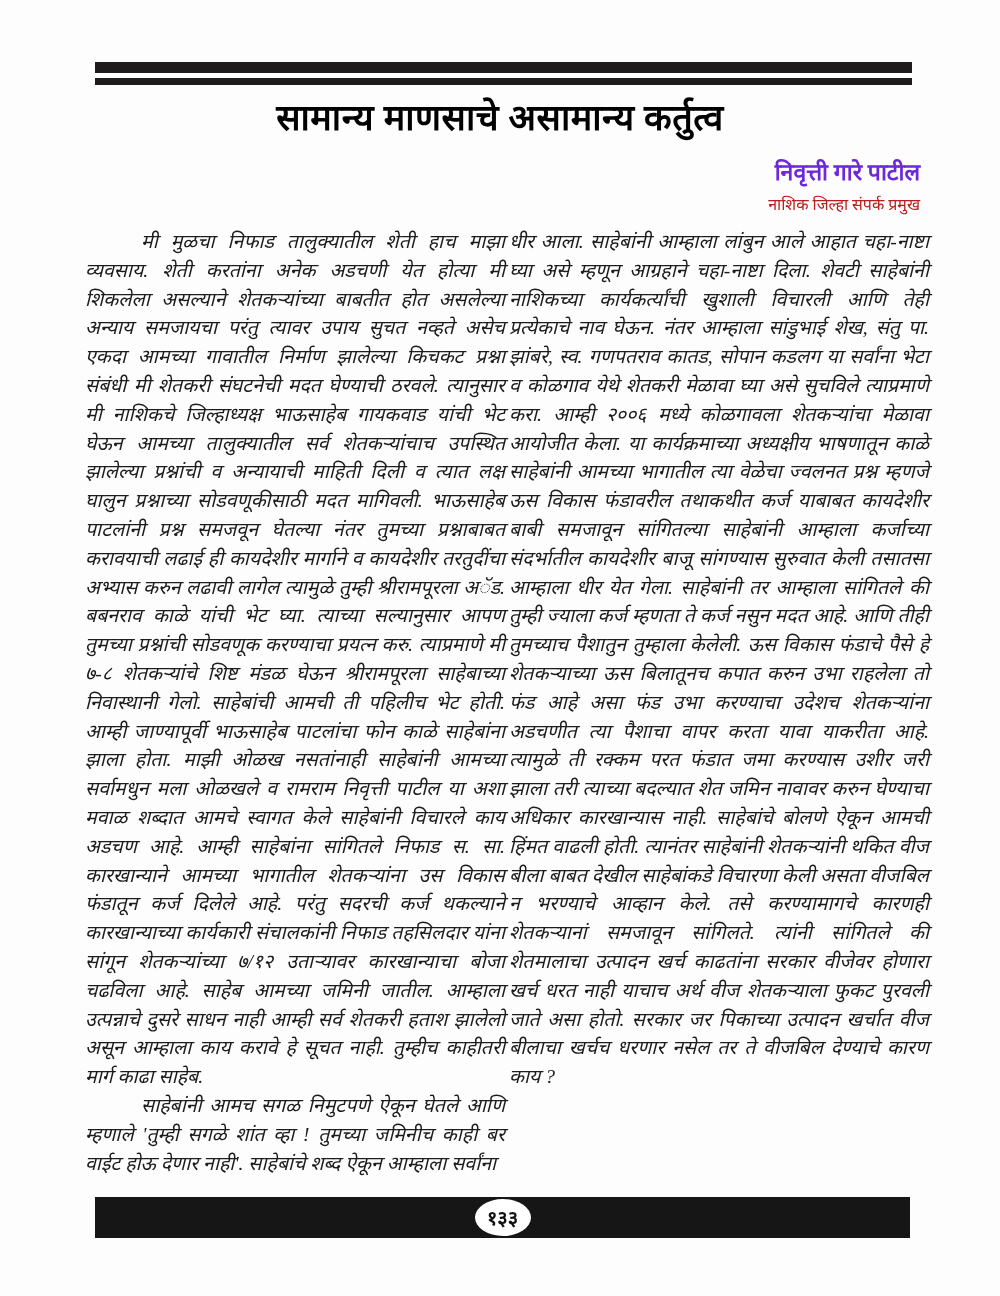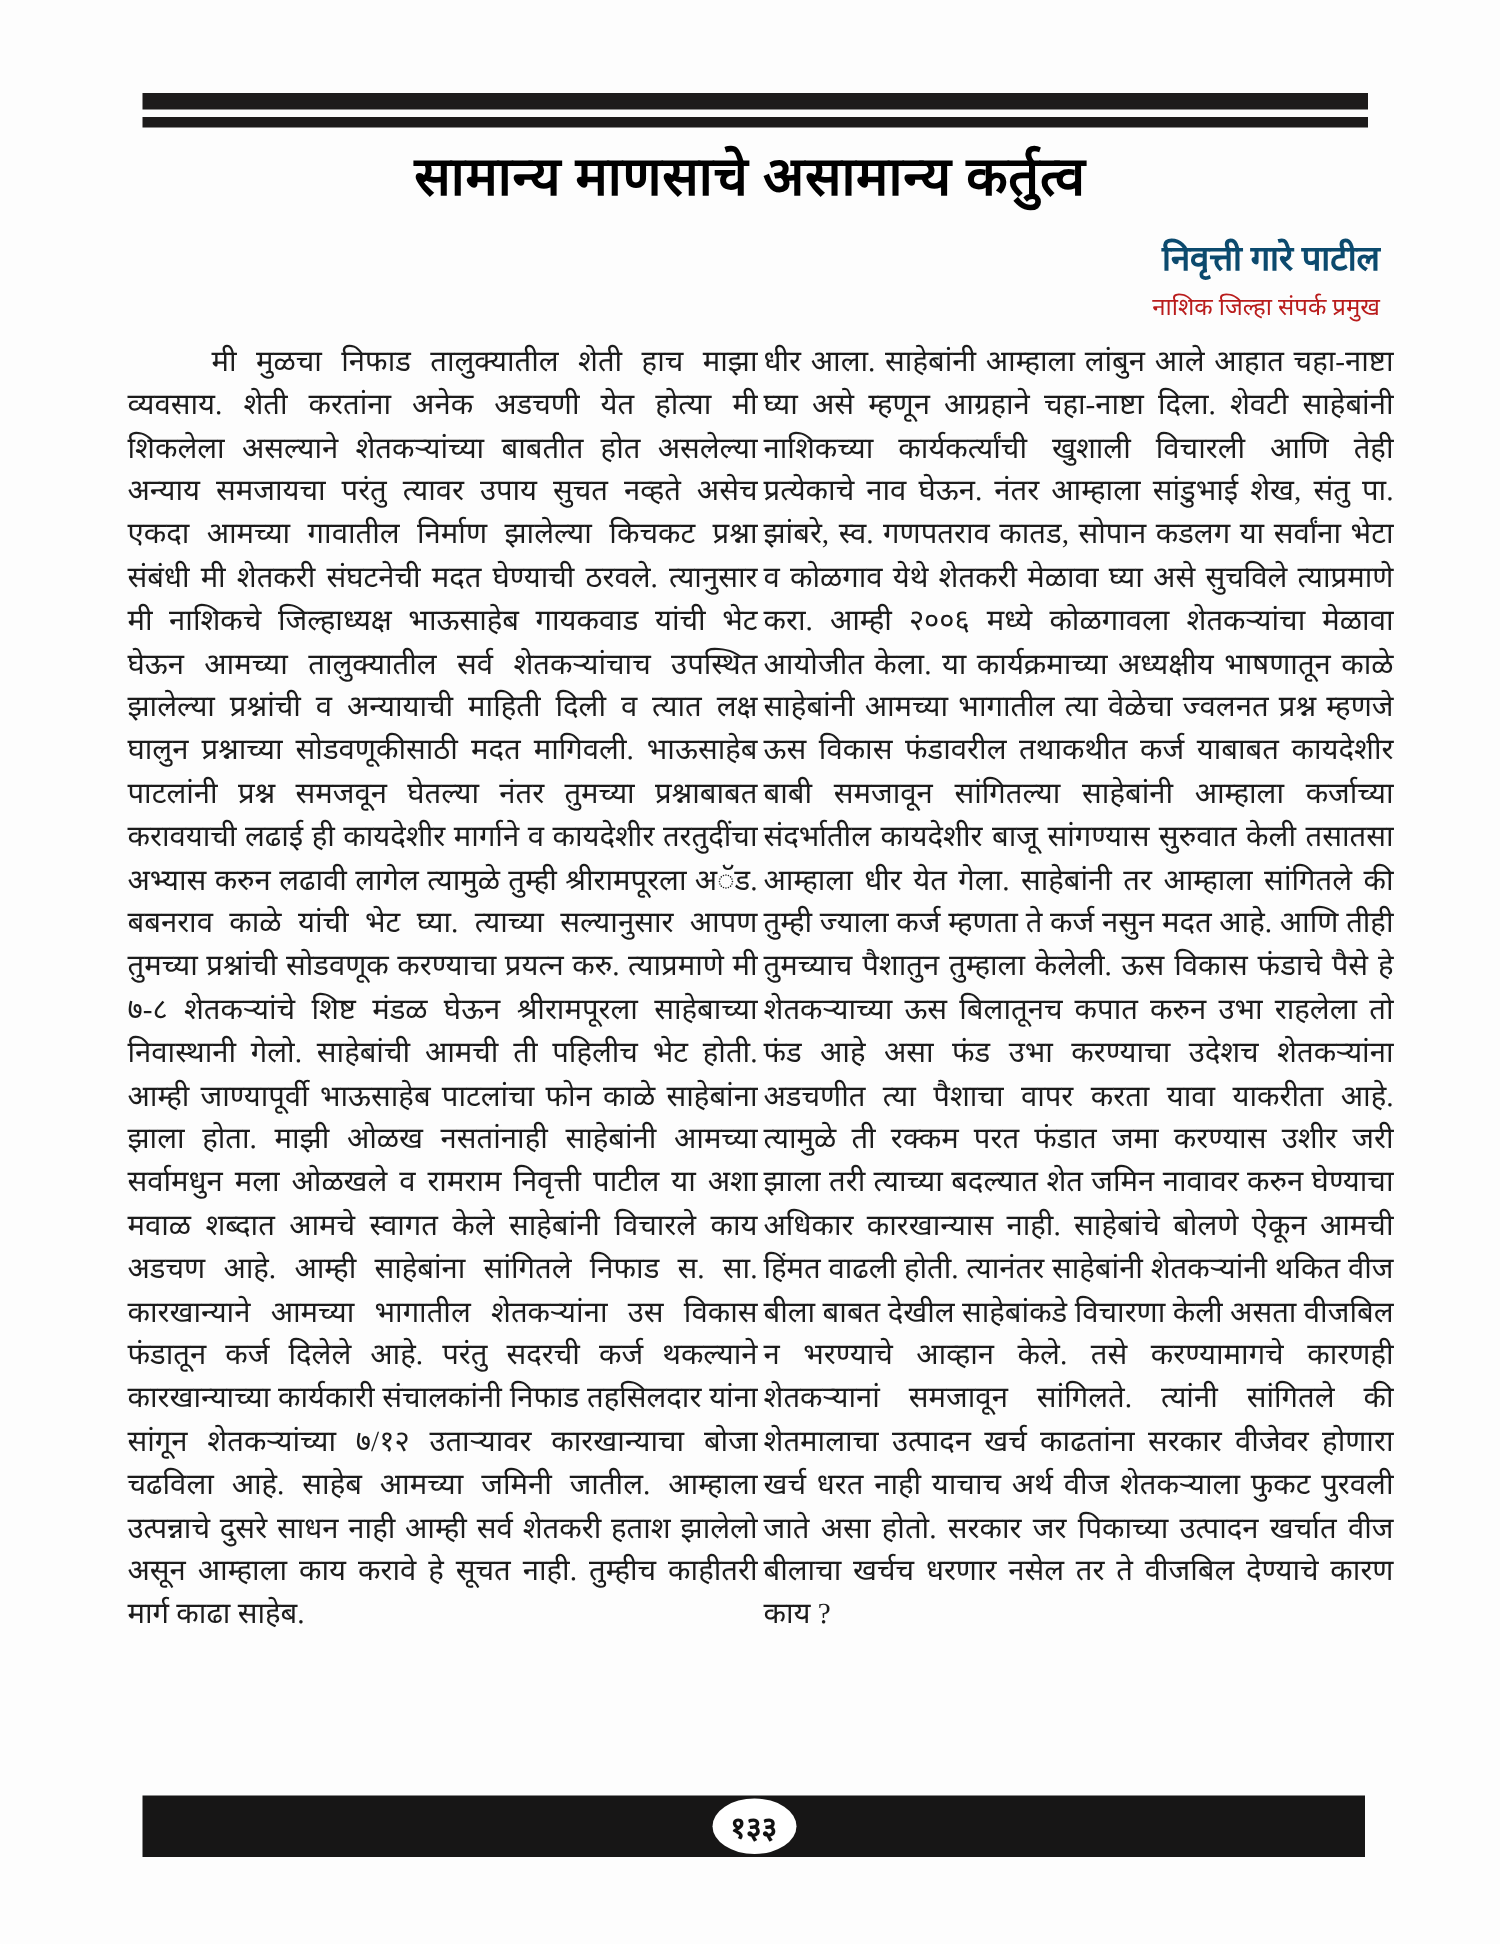"निवृत्ती गारे पाटील" .byline .author { color: #0c4a6e -> #6d28d9 }
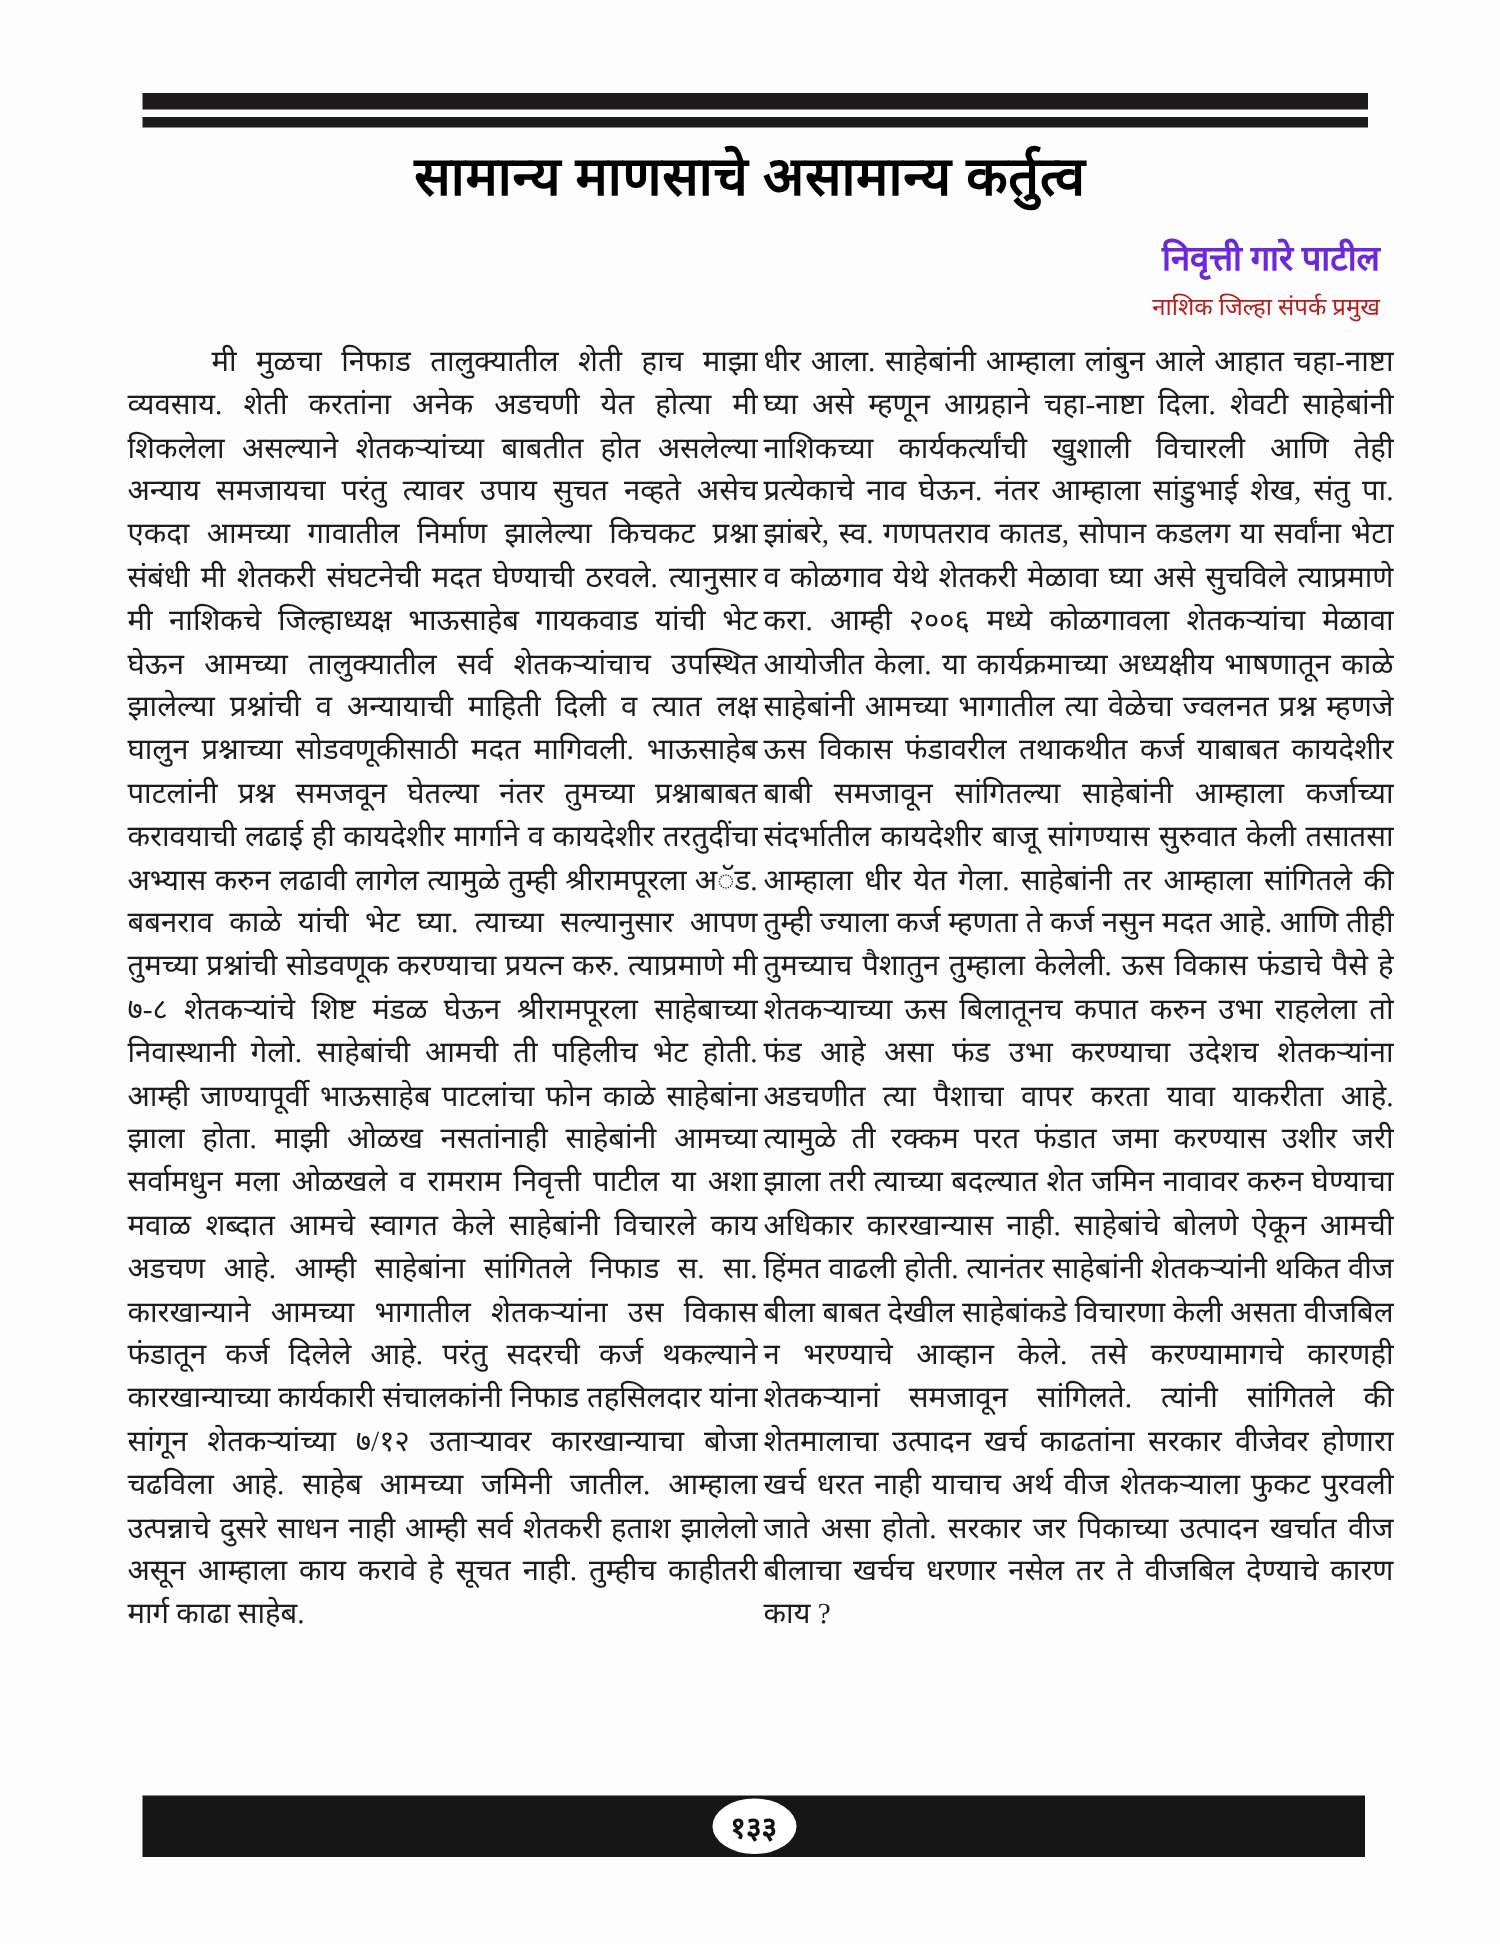"मी मुळचा निफाड तालुक्यातील शेती" .content { font-style: none -> italic }
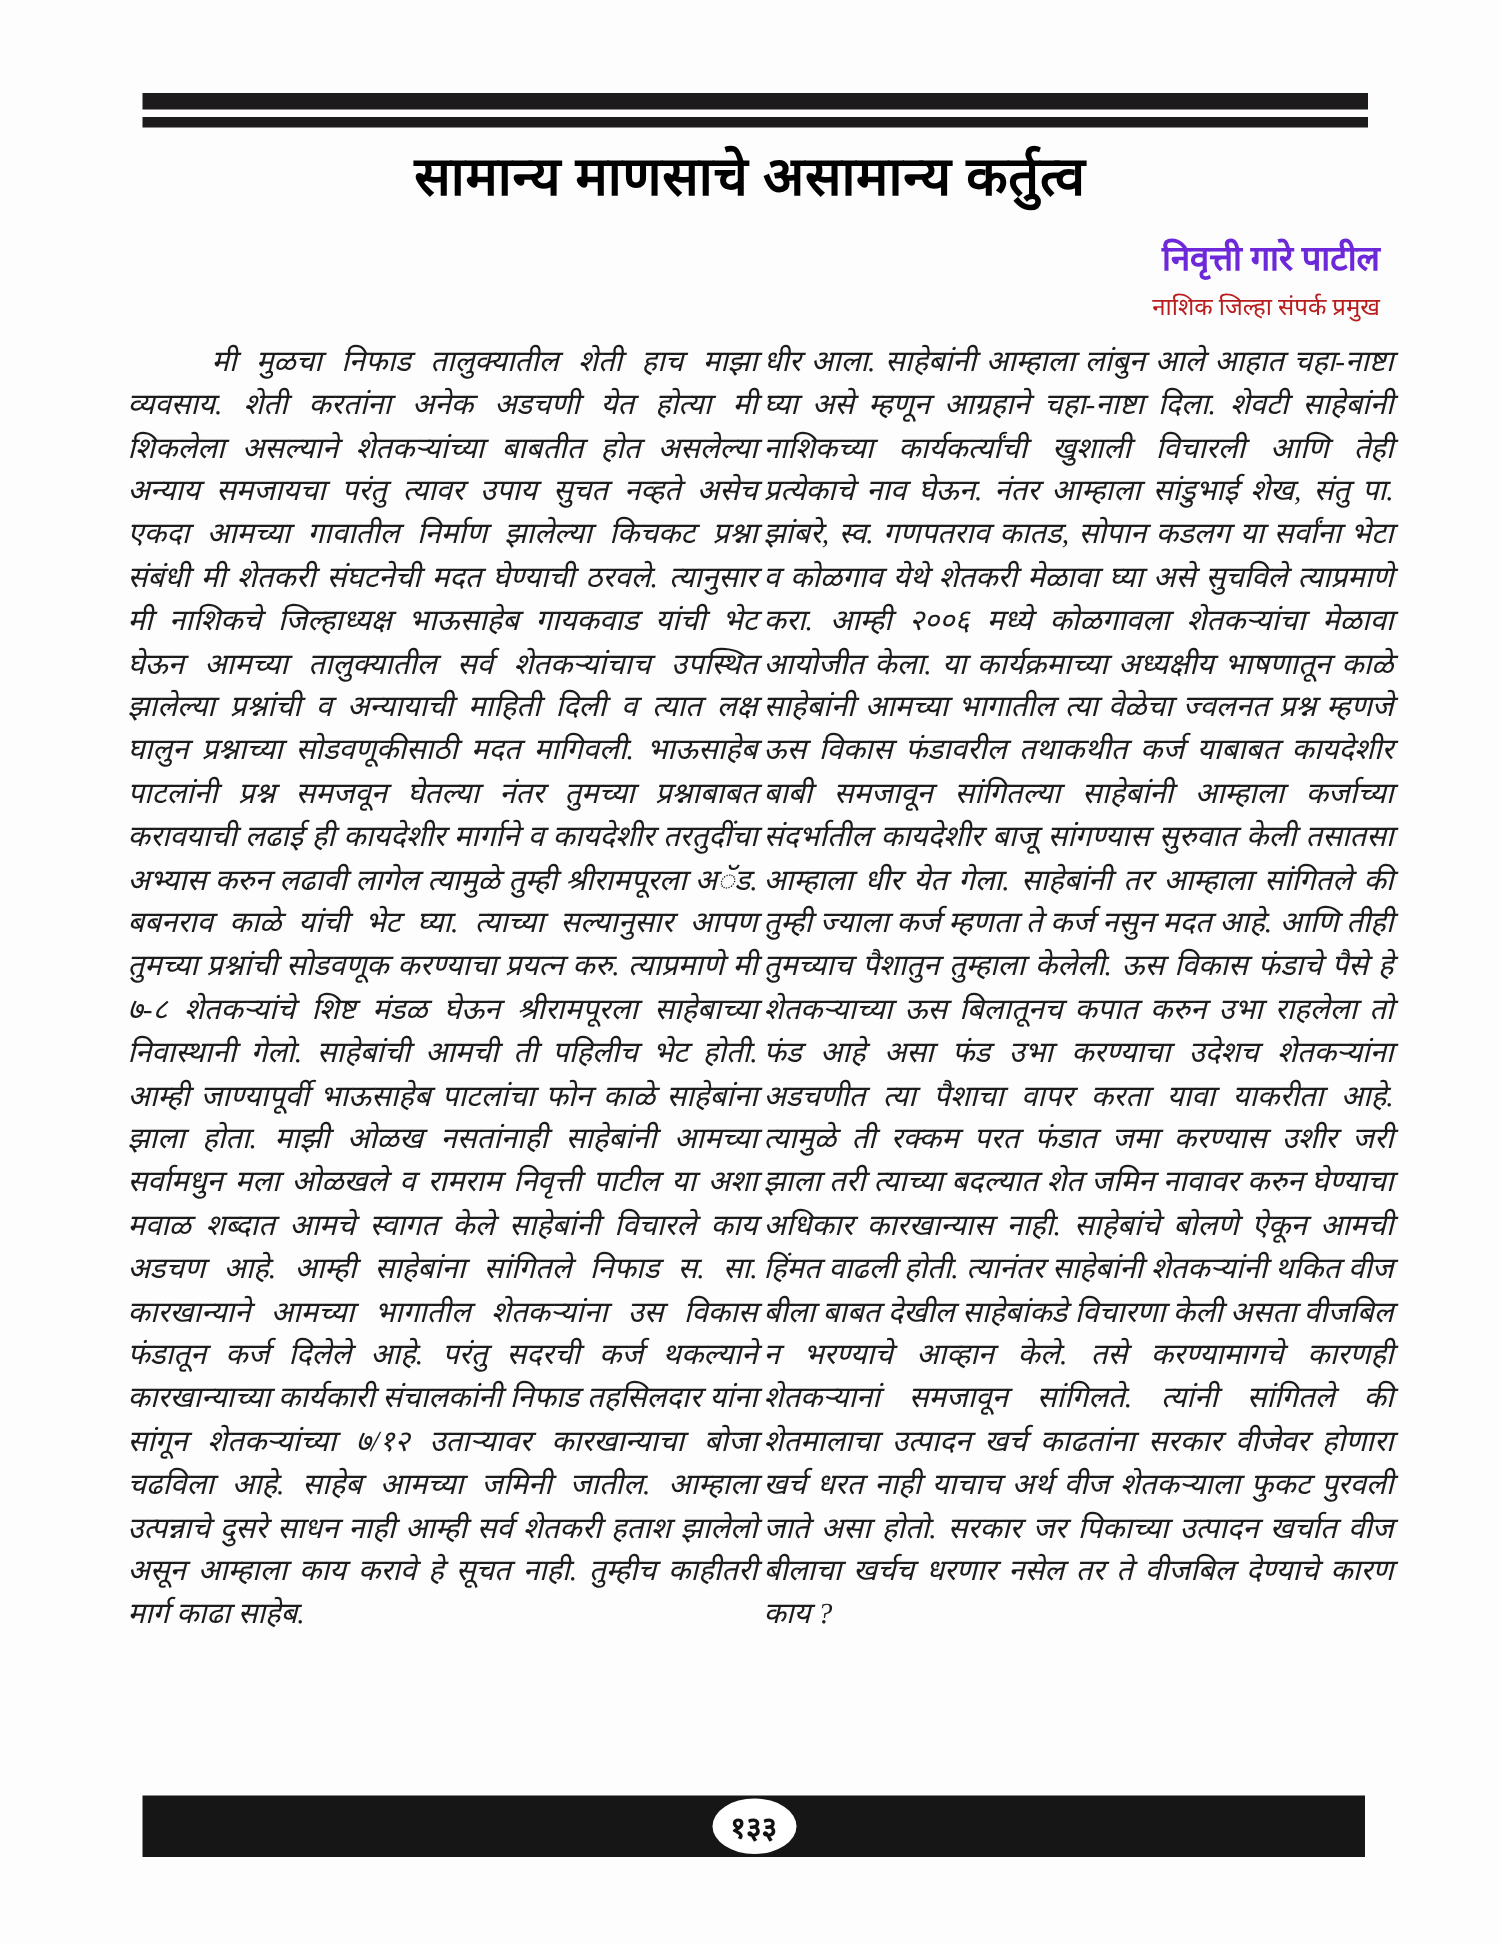"साहेबांनी आमच सगळ निमुटपणे ऐकून" p.indent { html: none -> <p>साहेबांनी आमच सगळ निमुटपणे ऐकून घेतले आणि म्हणाले 'तुम्ही सगळे शांत व्हा ! तुमच्या जमिनीच काही बर वाईट होऊ देणार नाही'. साहेबांचे शब्द ऐकून आम्हाला सर्वांना</p> }
